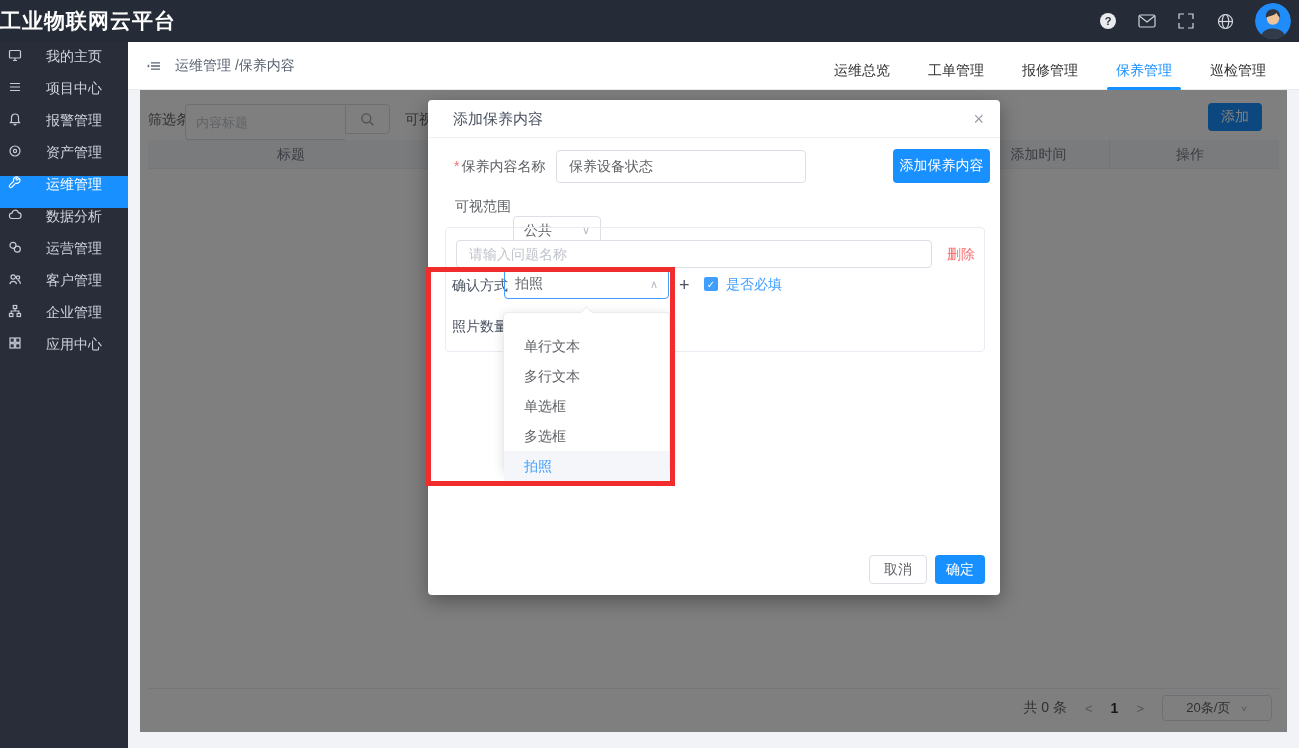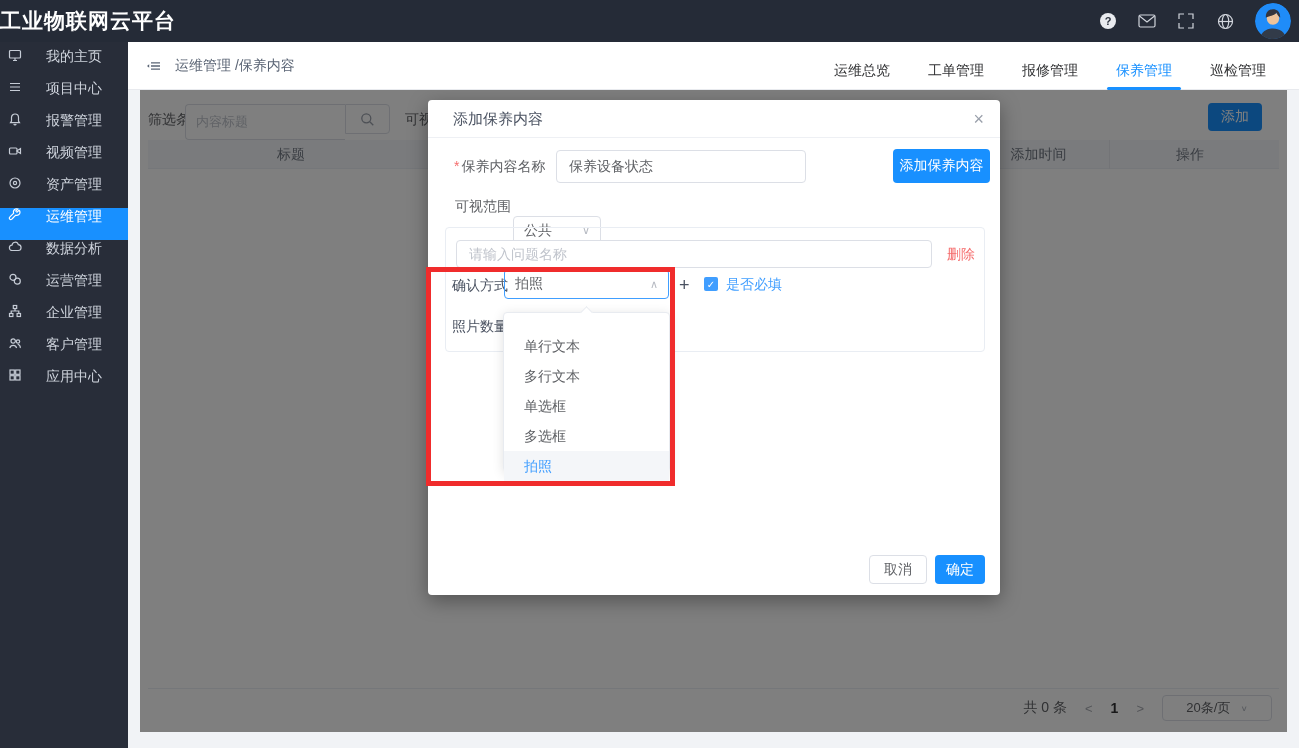"内容标题" .filter-input { font-family: Liberation Serif, serif -> none }
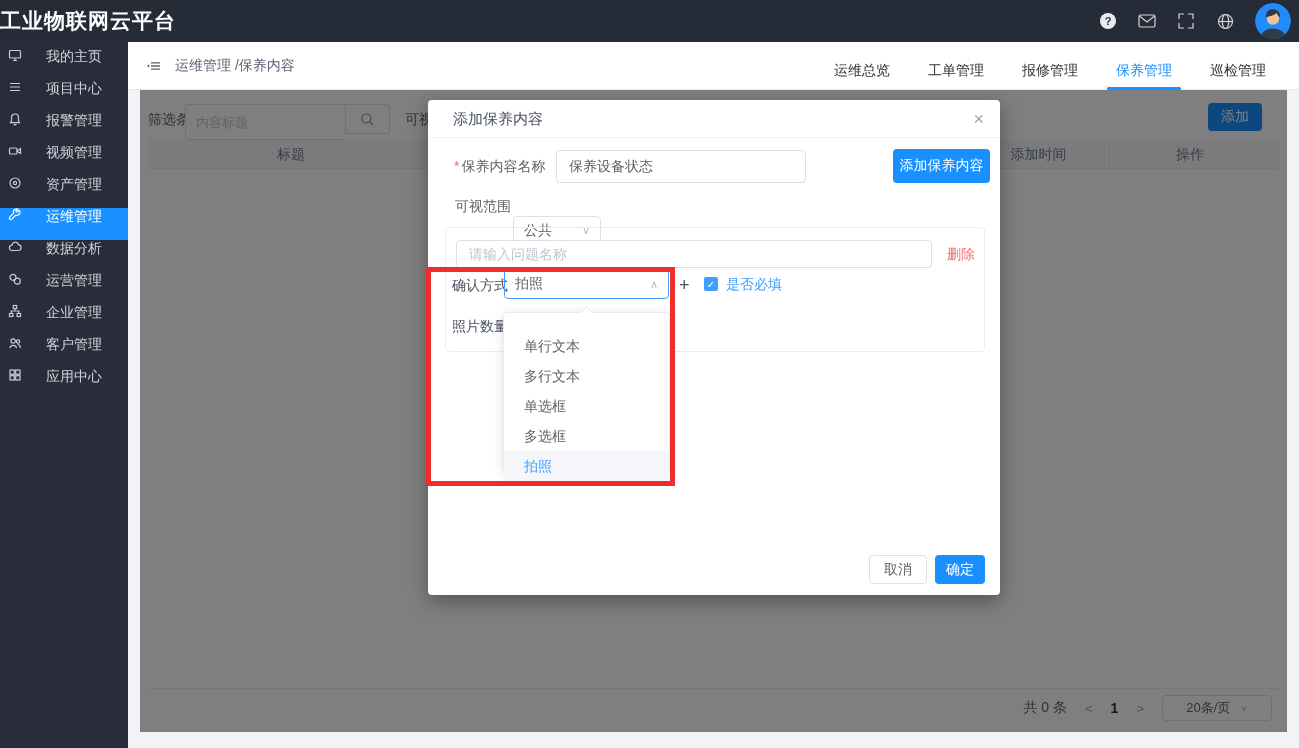"视频管理" div.side-item { html: <div> <span> <svg> <rect></rect> <path></path> </svg> </span> <span>视频管理</span> </div> -> none }
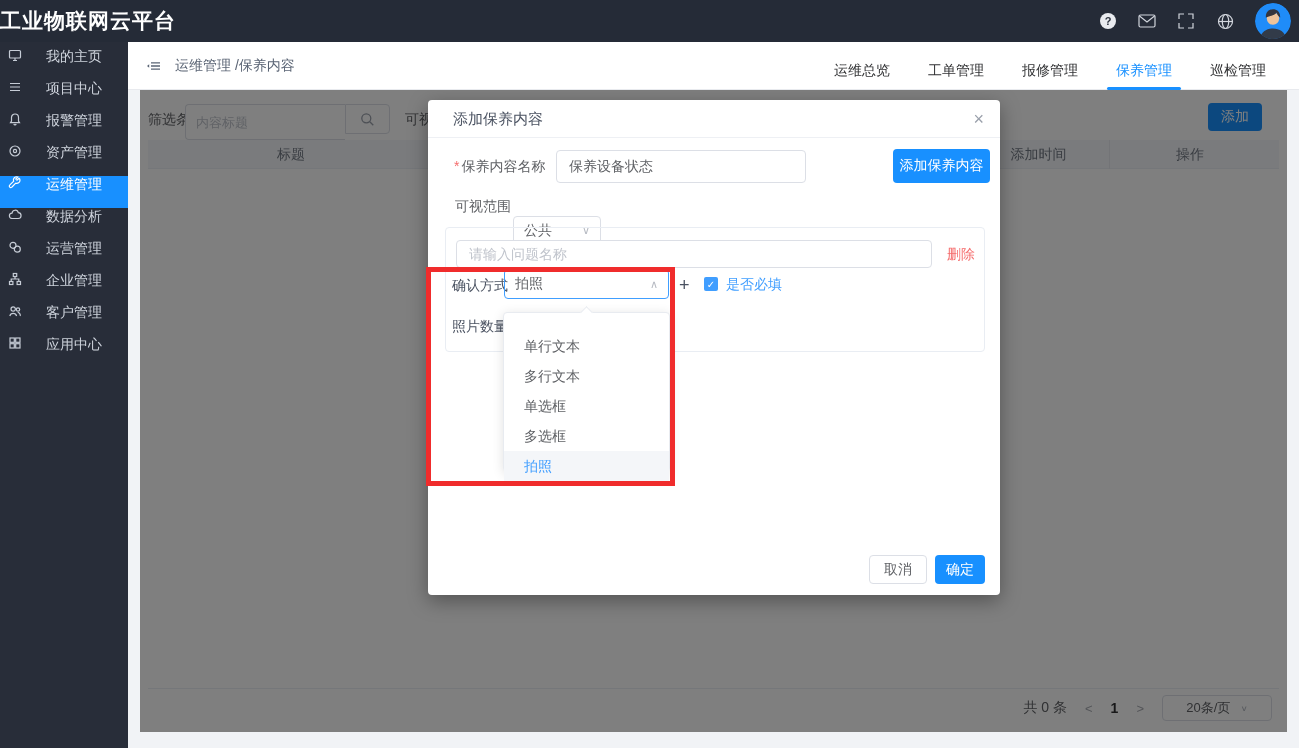"企业管理" div.side-item { order: before "客户管理" -> after "客户管理" }
